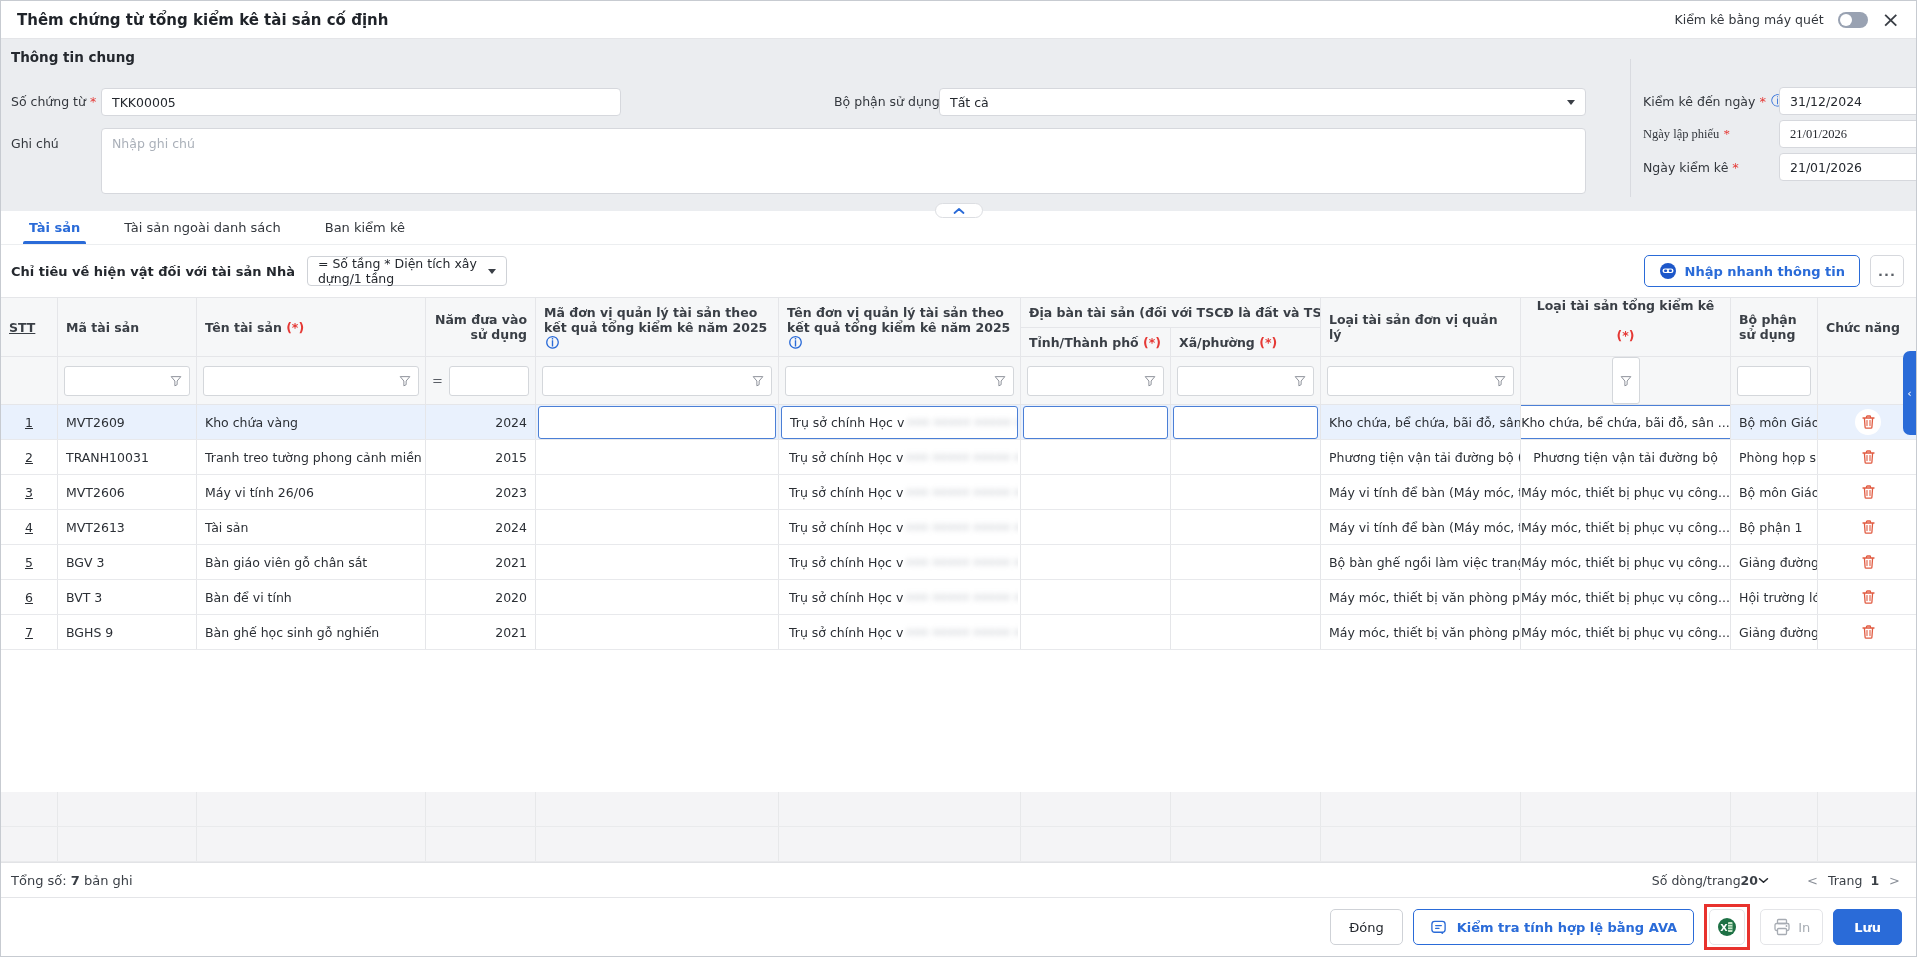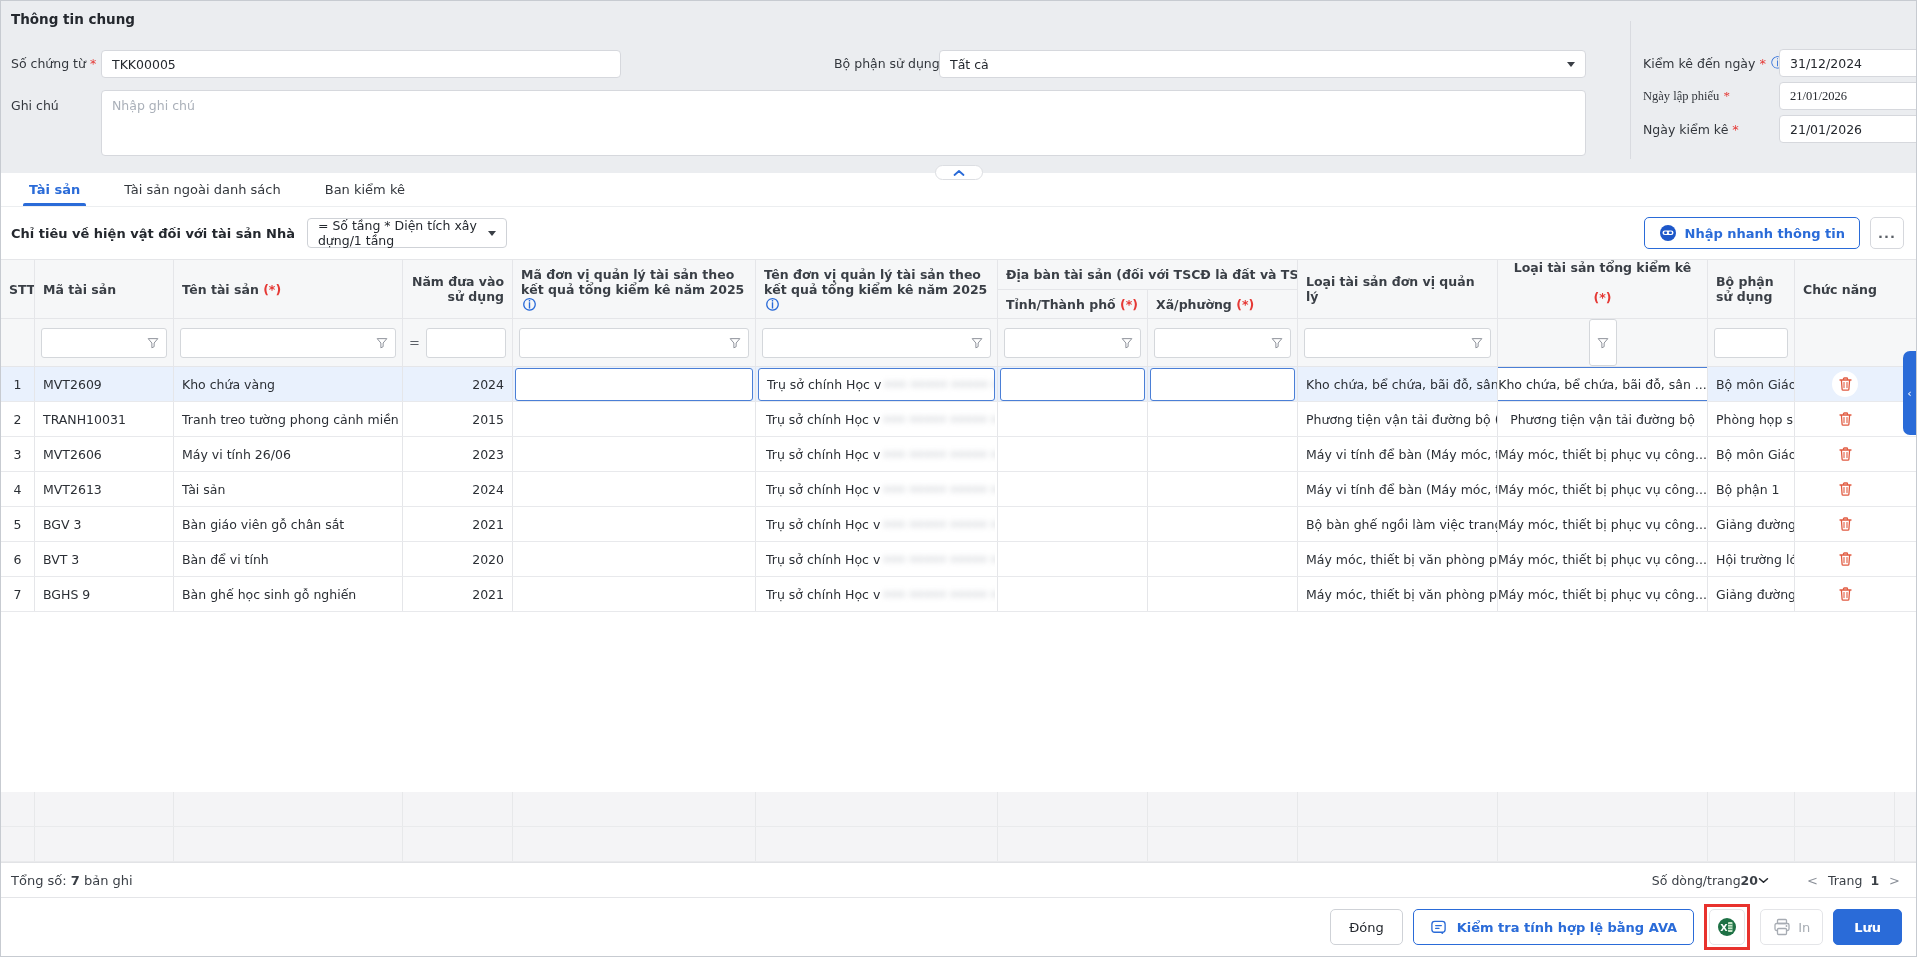"Thêm chứng từ tổng kiểm" div.titlebar { html: none -> <div> <div>Thêm chứng từ tổng kiểm kê tài sản cố định</div> <div> <span>Kiểm kê bằng máy quét</span> <span> <span></span> </span> <span>×</span> </div> </div> }
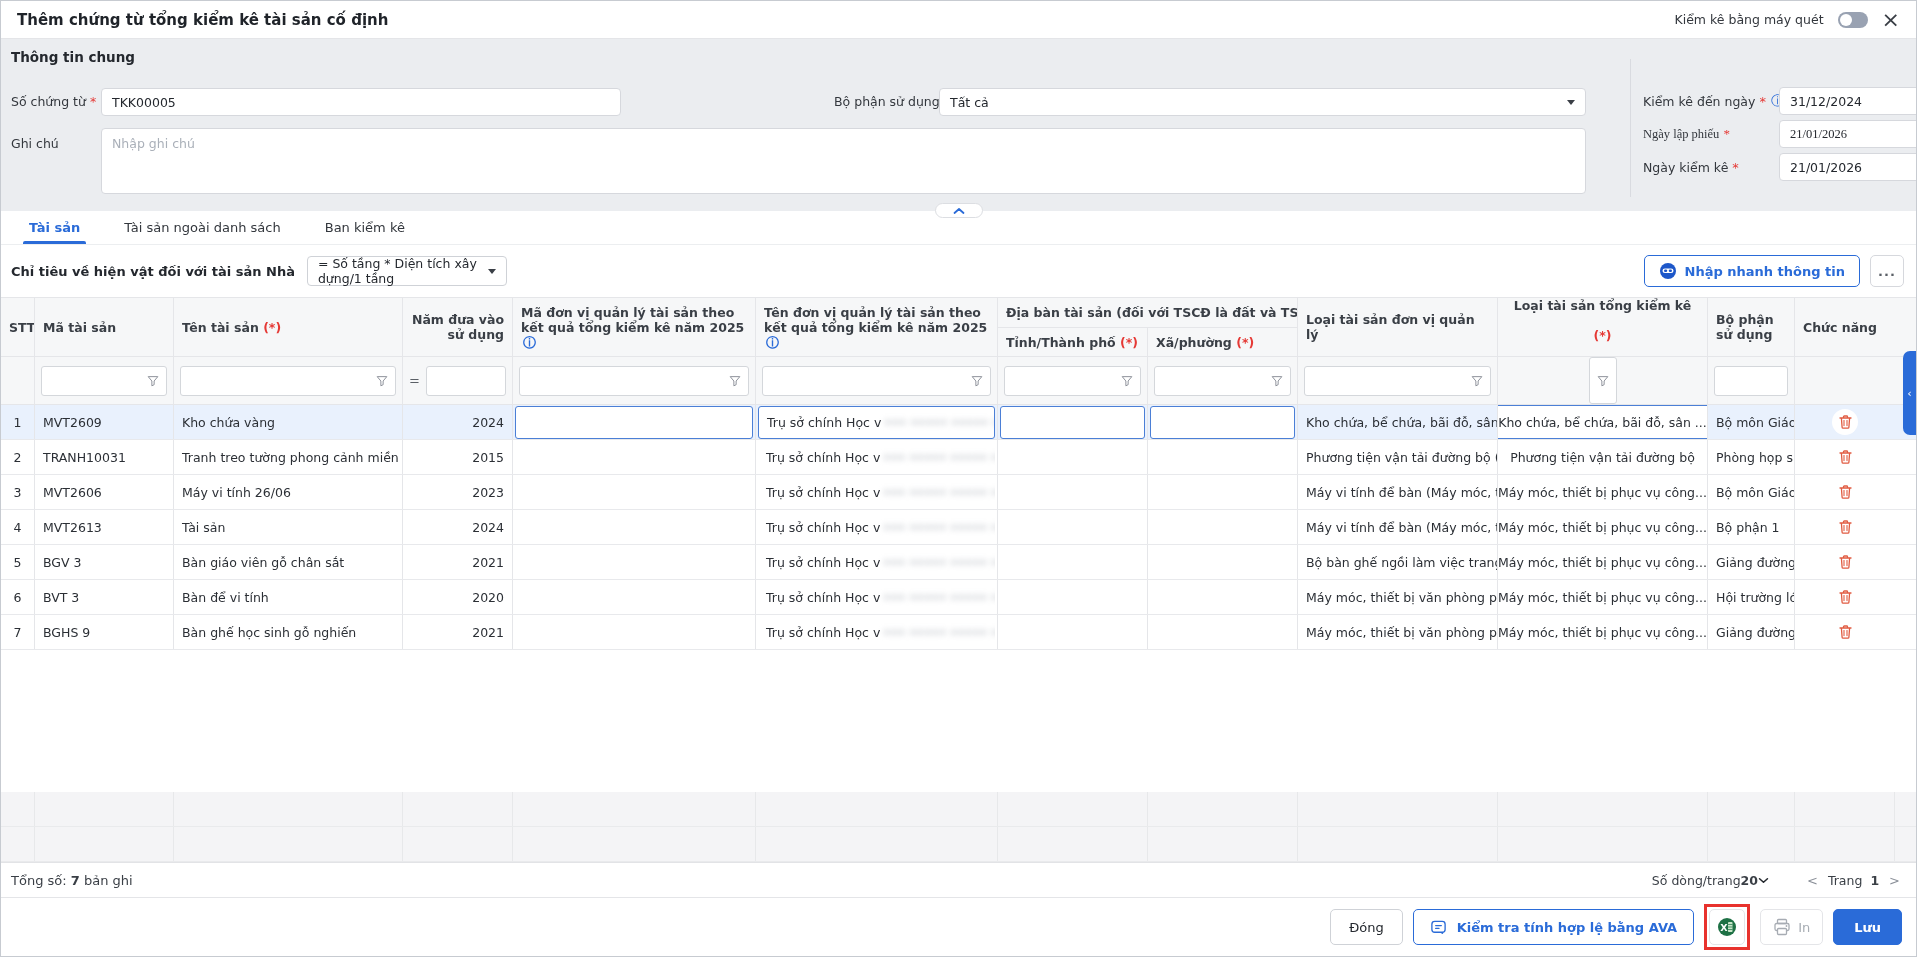"STT" .w-stt { text-decoration: none -> underline; width: 34px -> 57px }
